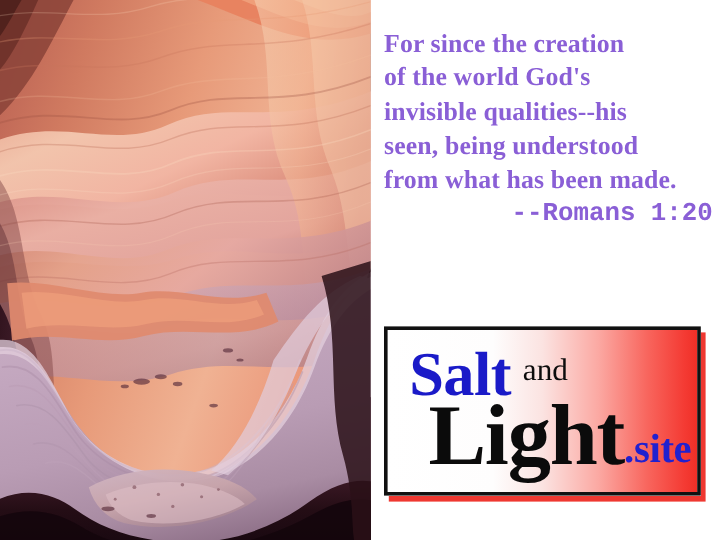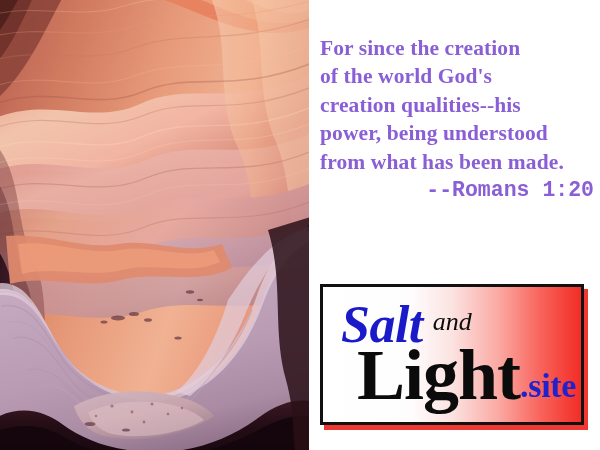"For since the creation" #content-panel { top: 12px -> 0 }
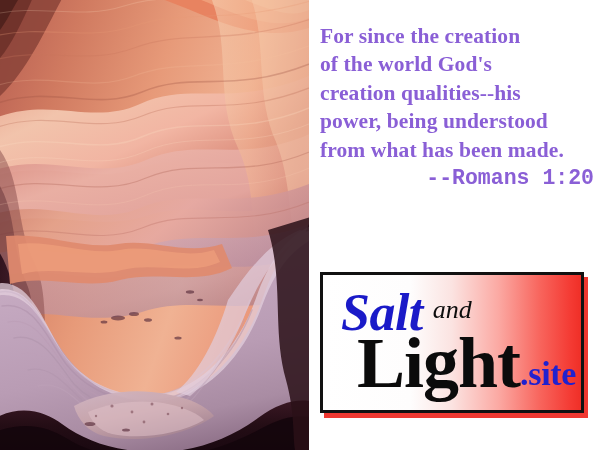"creation qualities--his" div.vline { text: creation -> invisible }
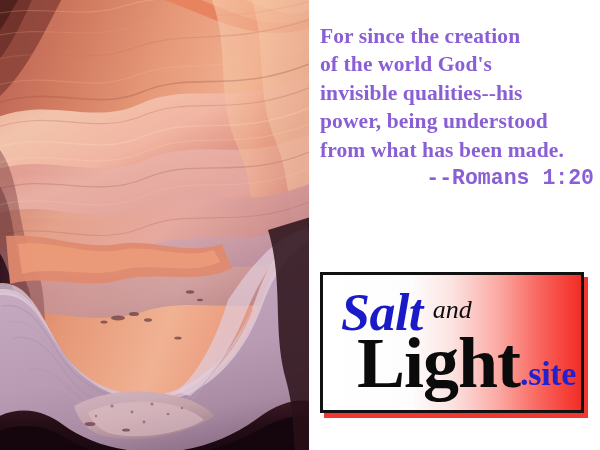"power, being understood" div.vline { text: power -> seen }
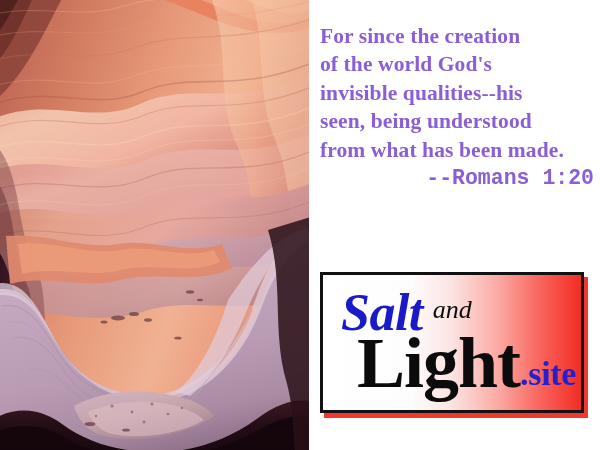"Salt and" #logo-row-1 { font-style: italic -> none }
